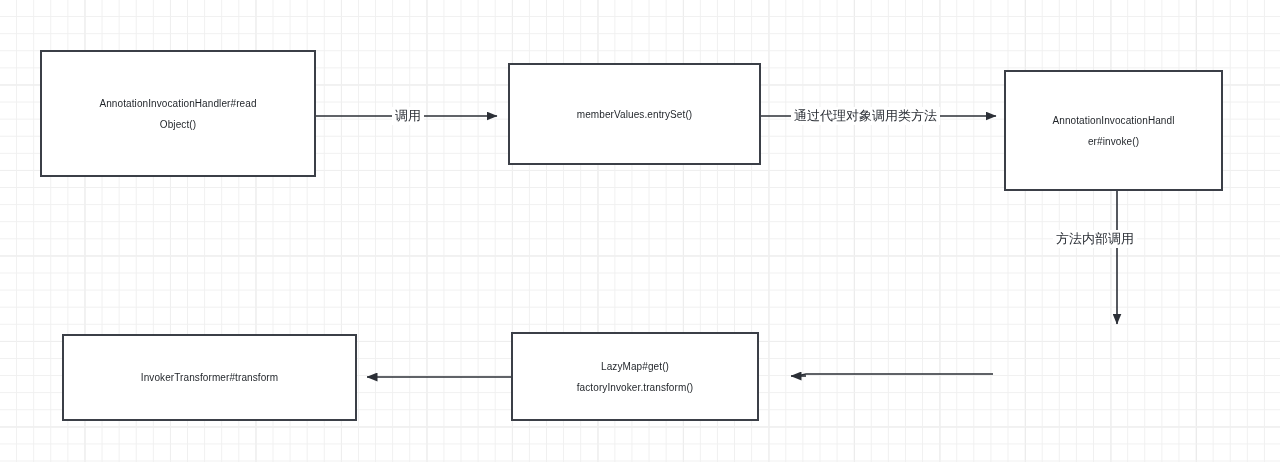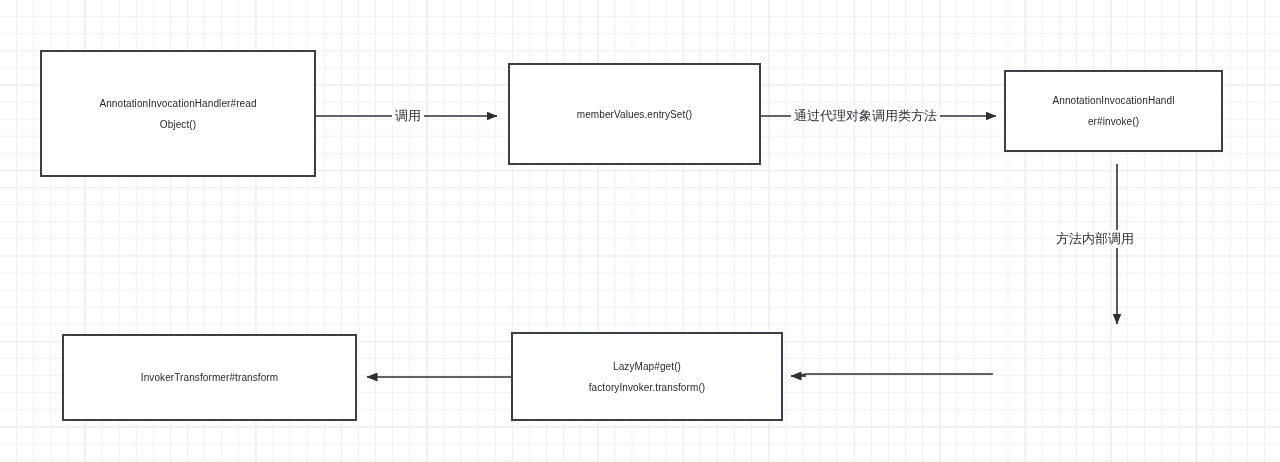"AnnotationInvocationHandl" div.node { height: 82px -> 121px }
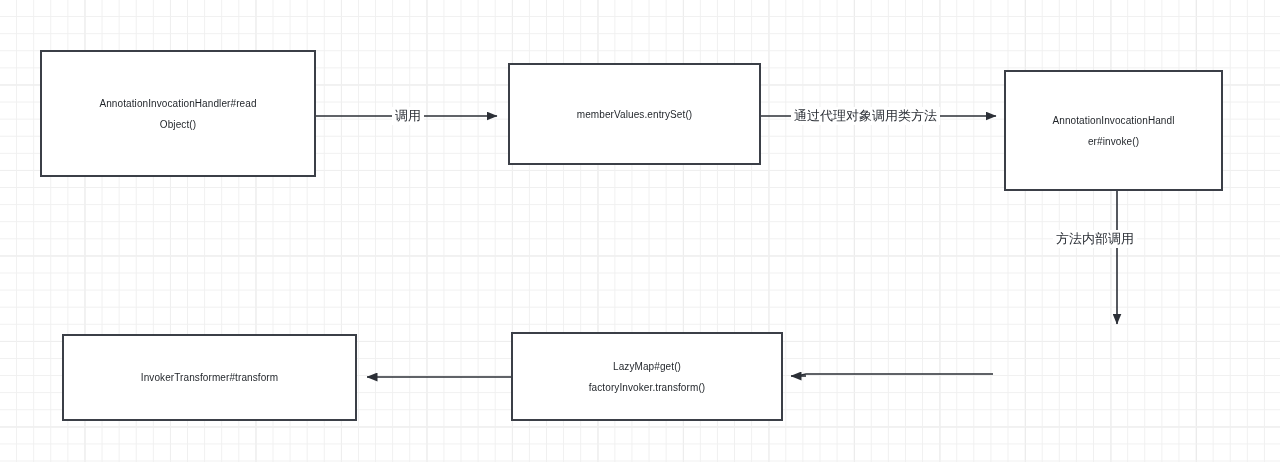"LazyMap#get()" div.node { width: 272px -> 248px }
